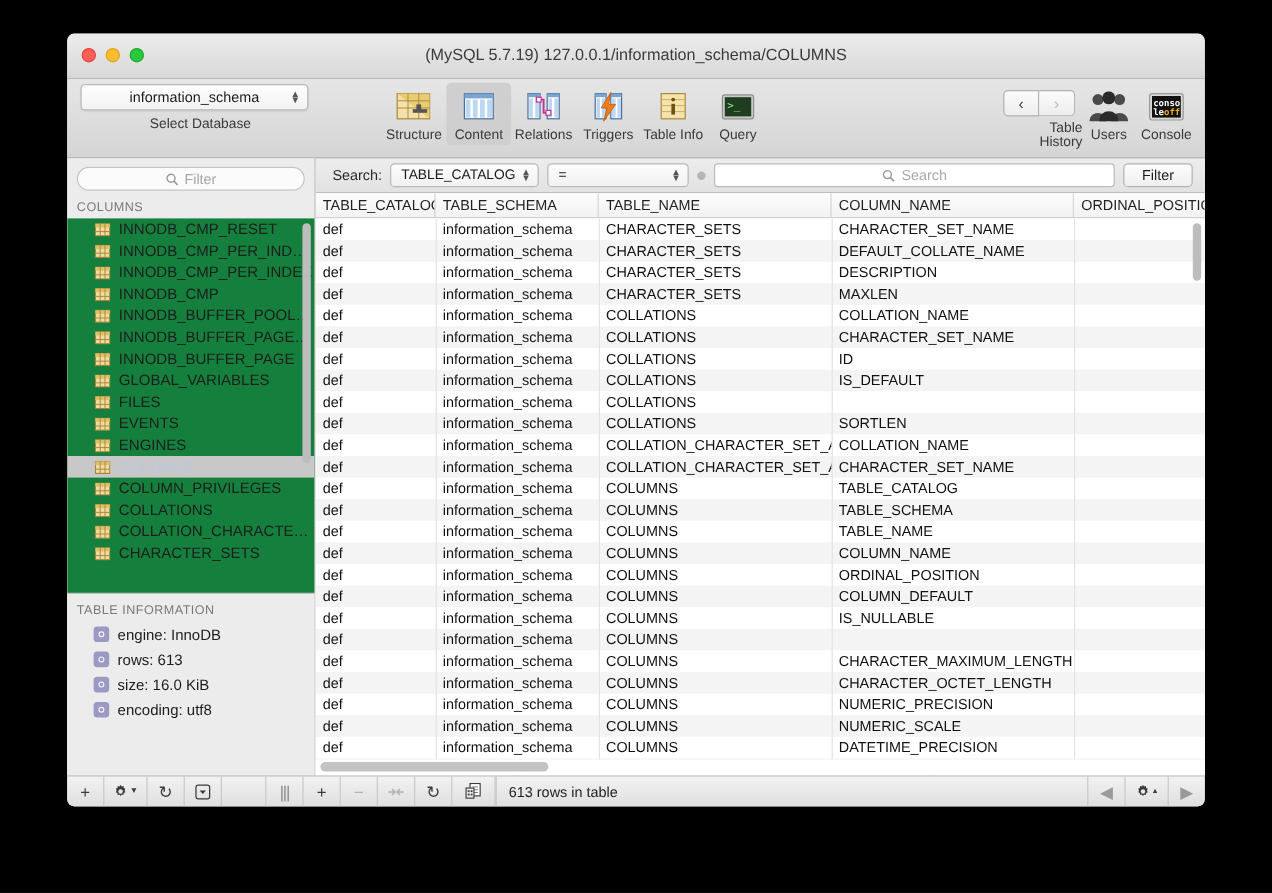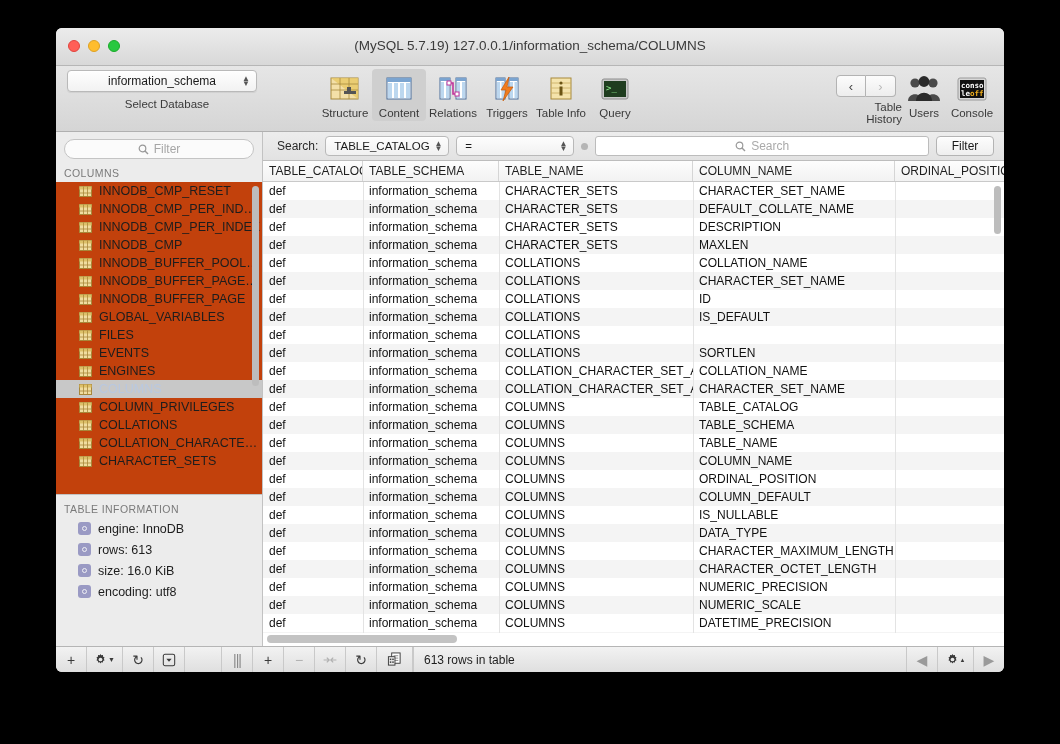"INNODB_CMP_RESET" .tables-list { background: #c2410c -> #15803d }
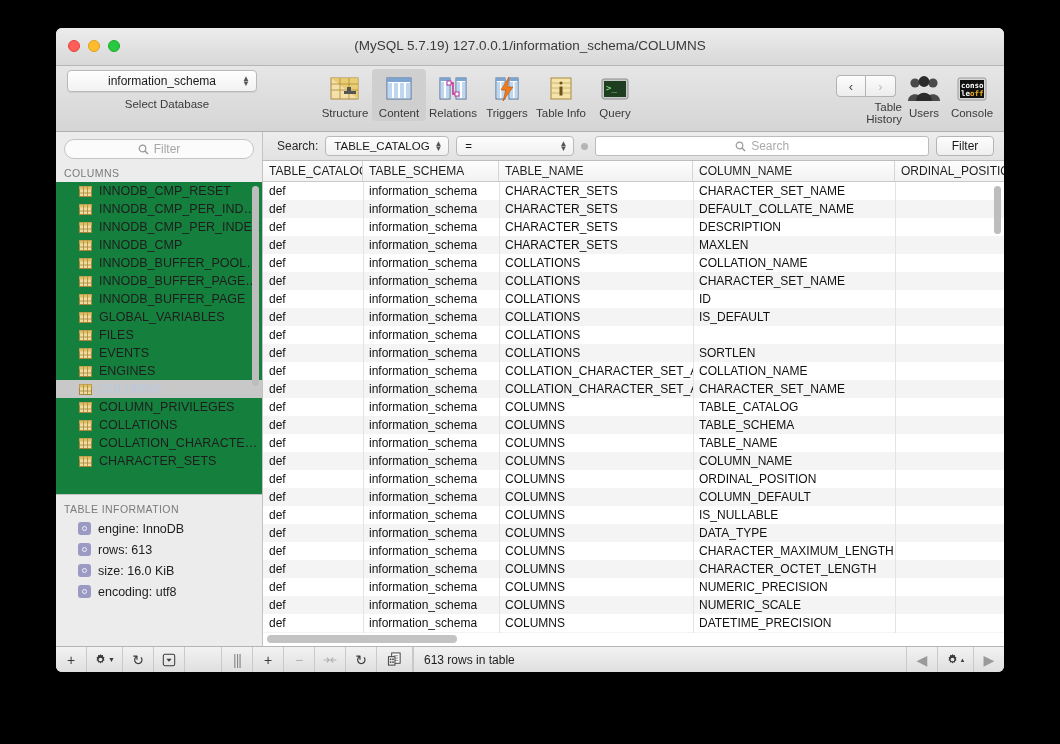"DATA_TYPE" div.gc { html: <div>DATA_TYPE</div> -> none }
